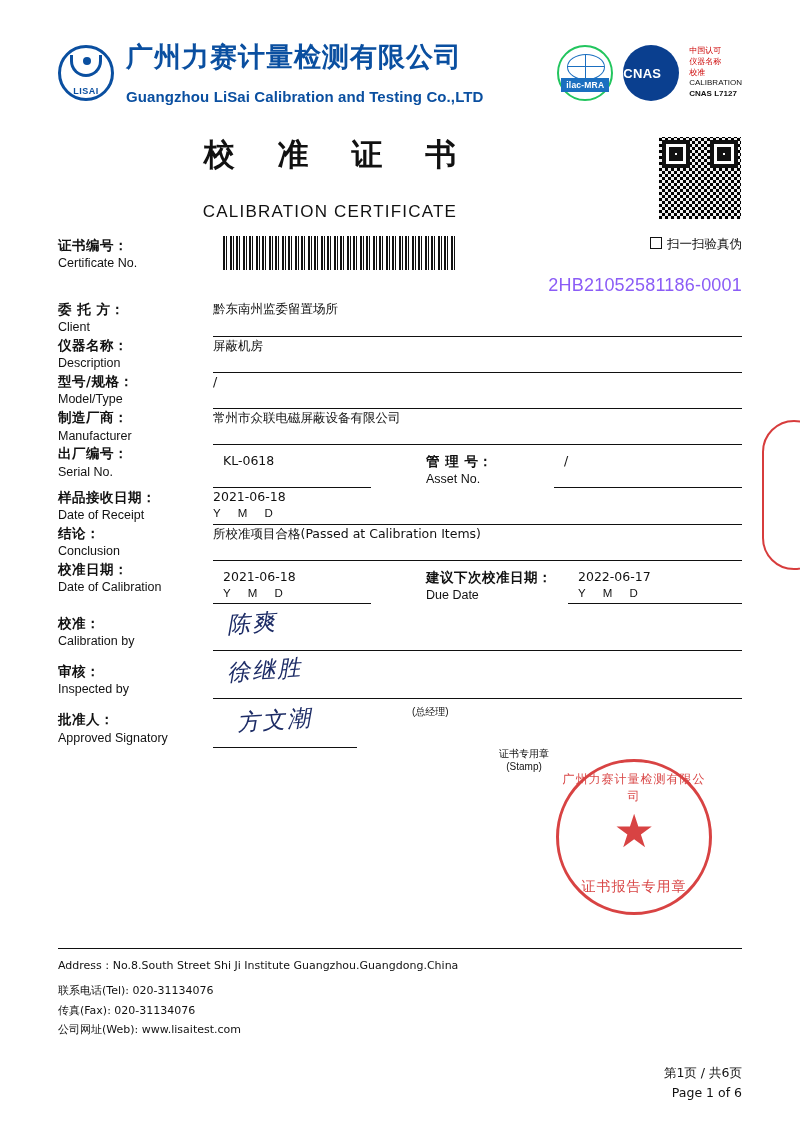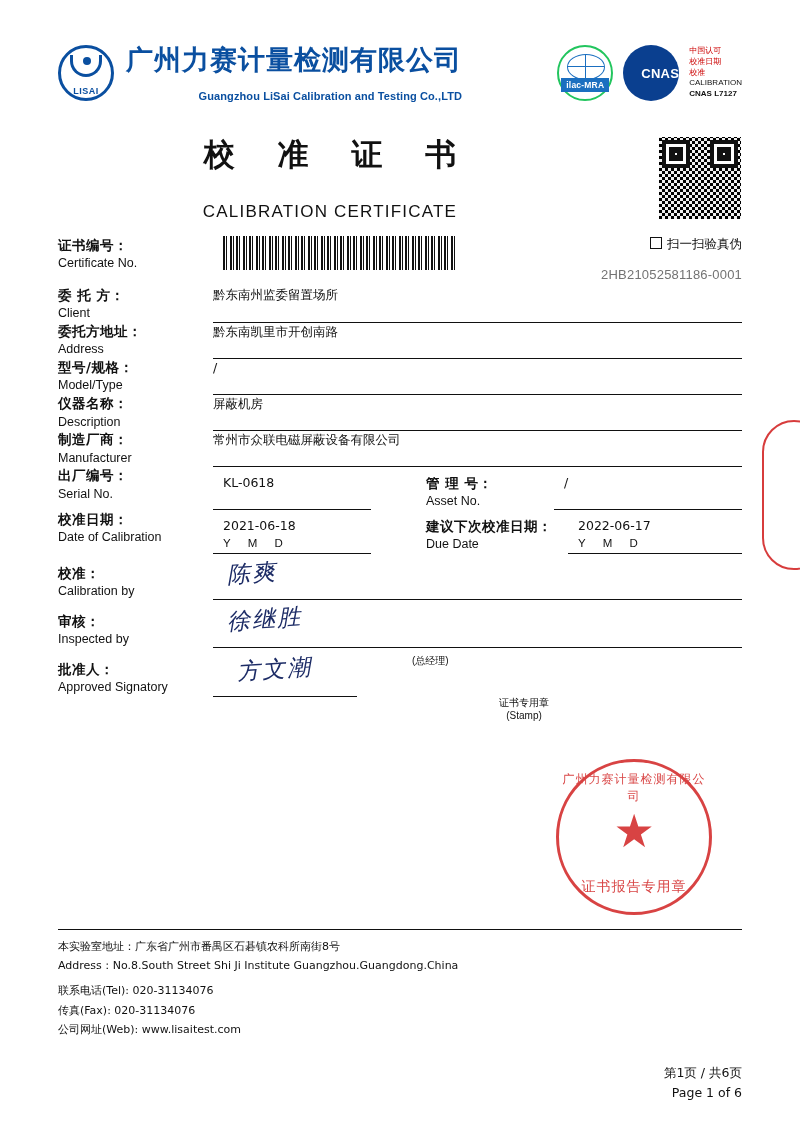"校准日期" div.cn { text: 校准日期 -> 仪器名称 }
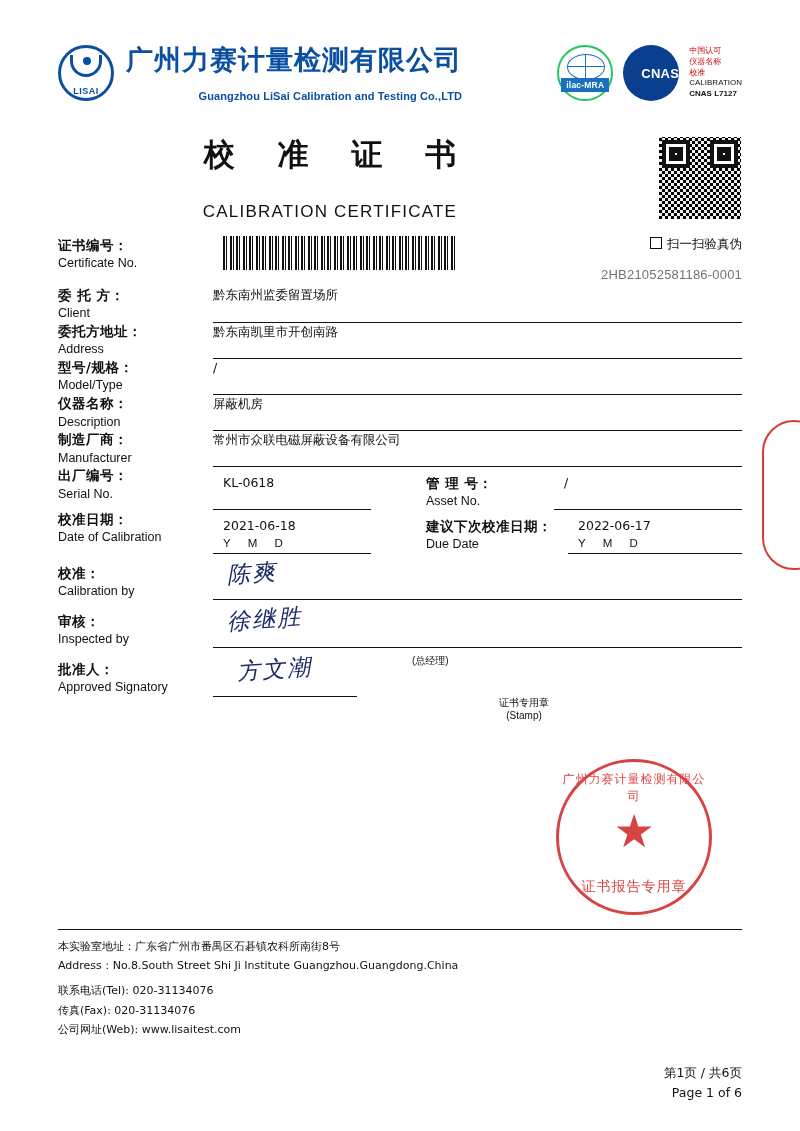"CNAS" .cnas { justify-content: flex-end -> flex-start }
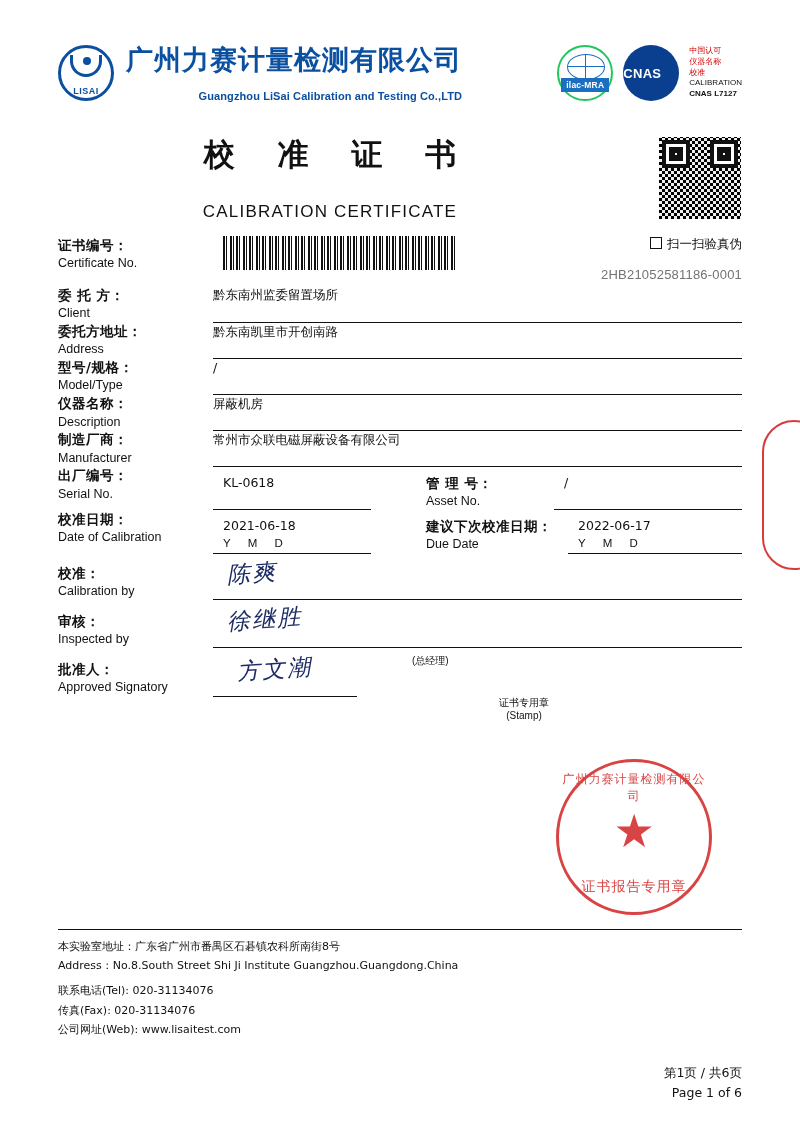"Guangzhou LiSai Calibration and Testing" .brand-text .en { font-size: 11px -> 15px; text-align: right -> none }
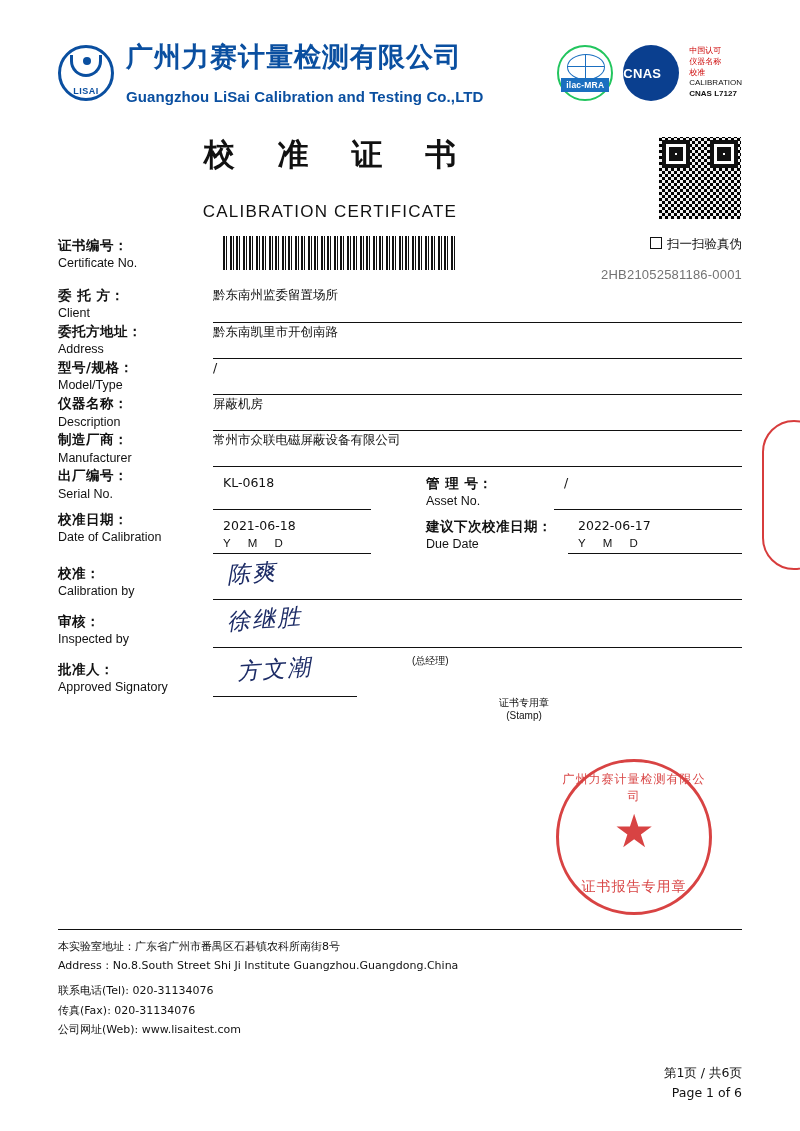"2HB21052581186-0001" .scan-line2 { color: #737373 -> #8b5cf6; font-size: 13px -> 18px; margin-top: 14px -> 22px }
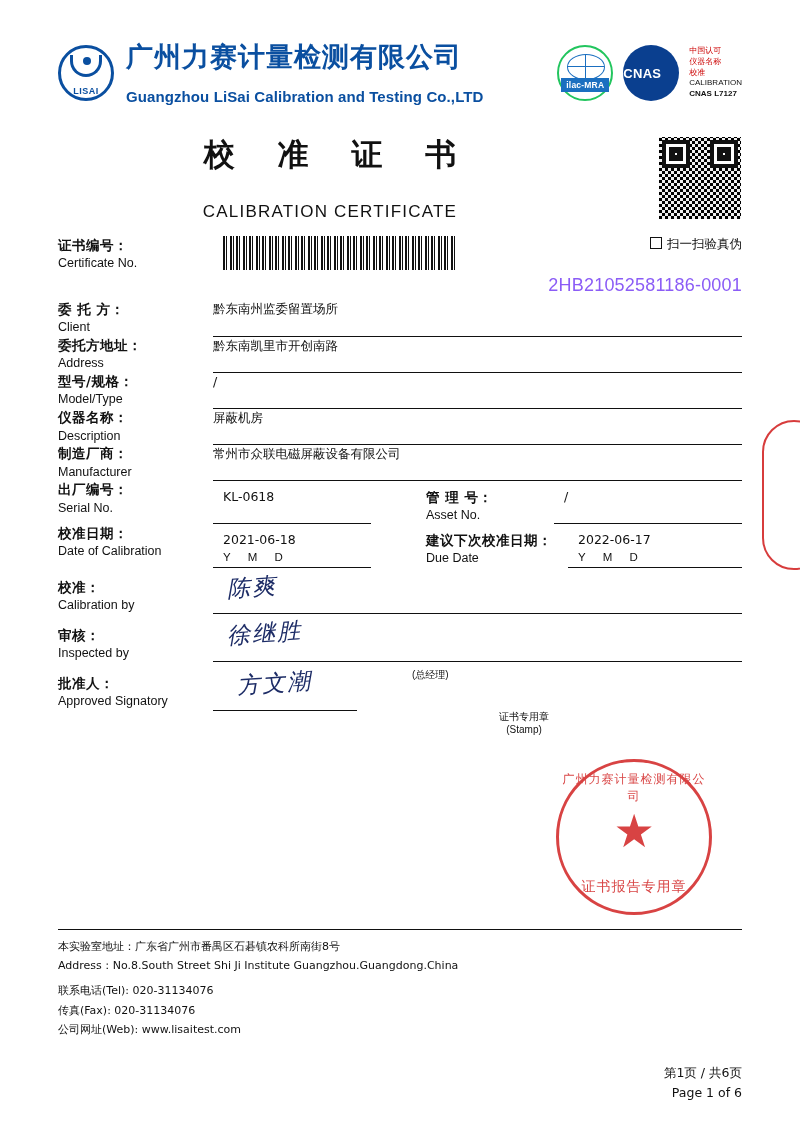"委托方地址：" tr { html: <tr> <td> <div>委托方地址：</div> <div>Address</div> </td> <td> <div>黔东南凯里市开创南路</div> </td> </tr> -> none }
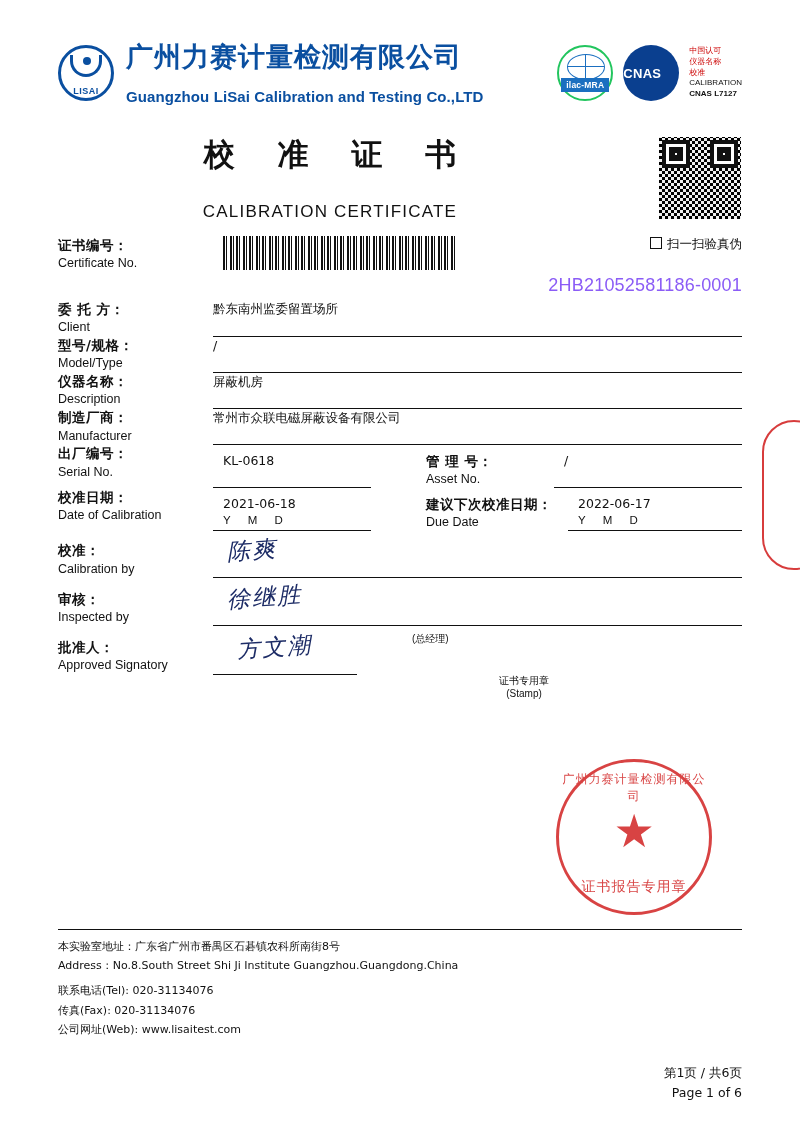"型号/规格：" tr { order: before "仪器名称：" -> after "仪器名称：" }
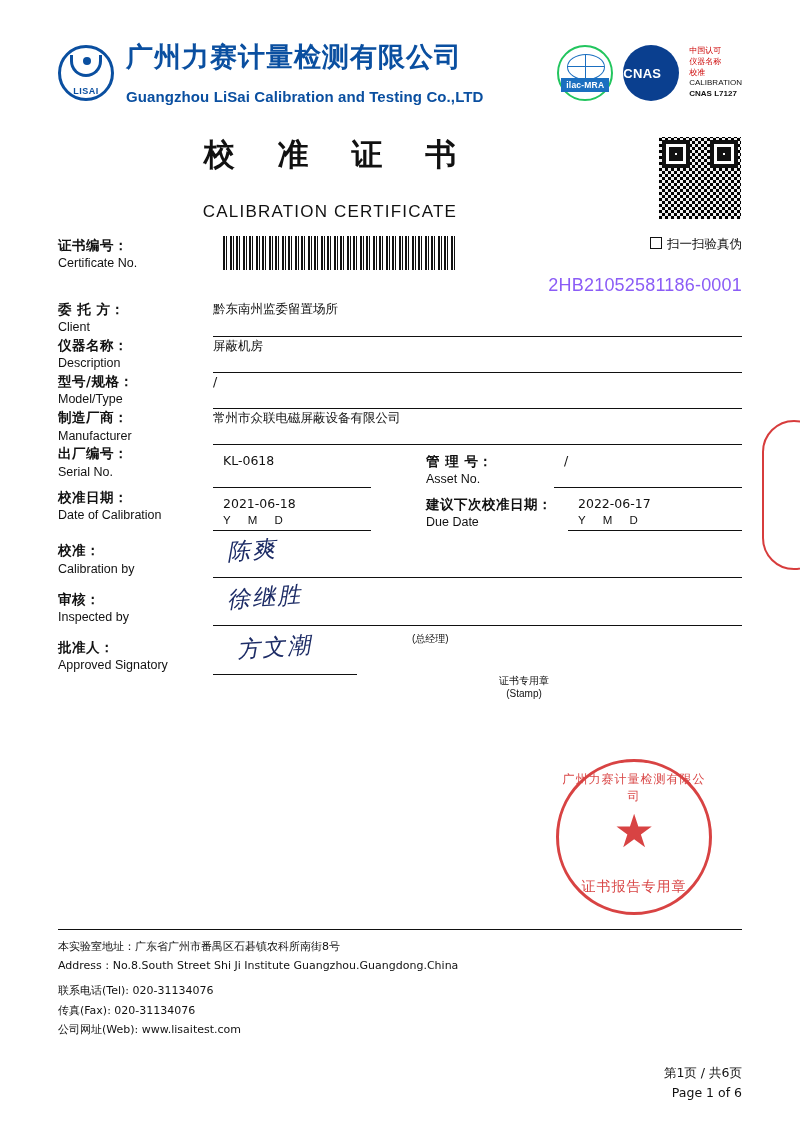"样品接收日期：" tr { html: none -> <tr> <td> <div>样品接收日期：</div> <div>Date of Receipt</div> </td> <td> <div>2021-06-18</div> <div>Y M D</div> </td> </tr> }
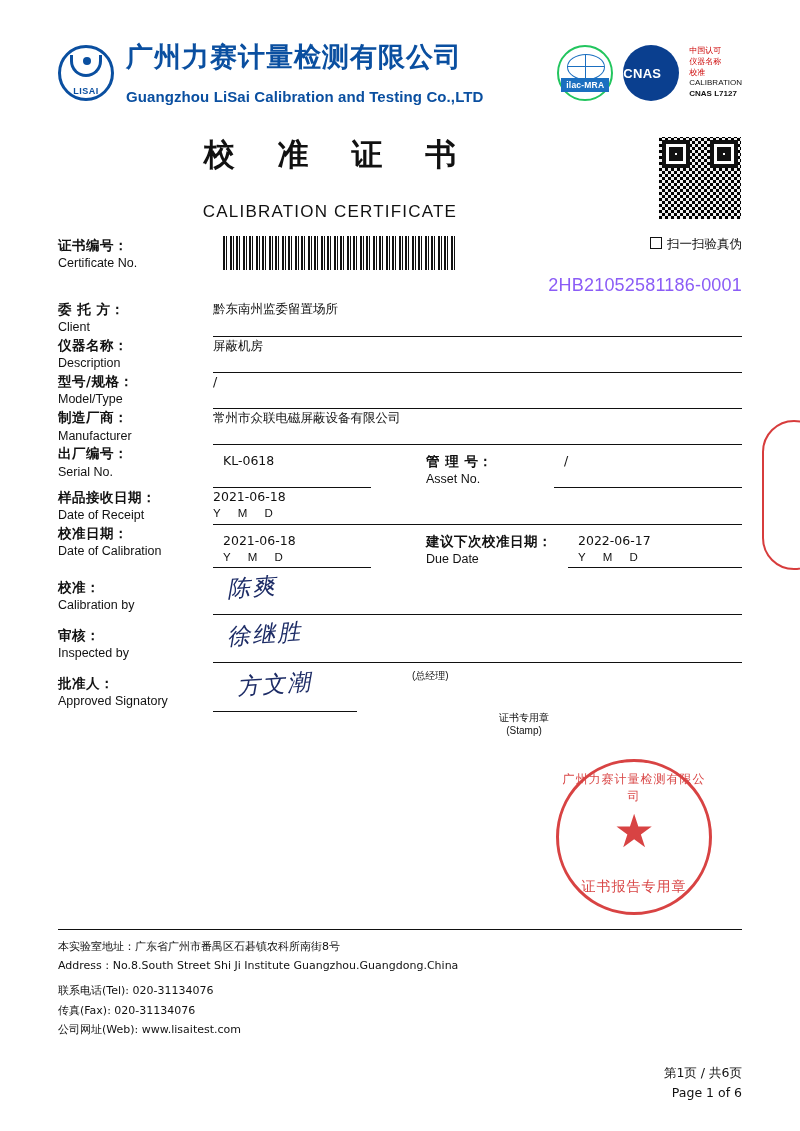"结论：" tr { html: none -> <tr> <td> <div>结论：</div> <div>Conclusion</div> </td> <td> <div>所校准项目合格(Passed at Calibration Items)</div> </td> </tr> }
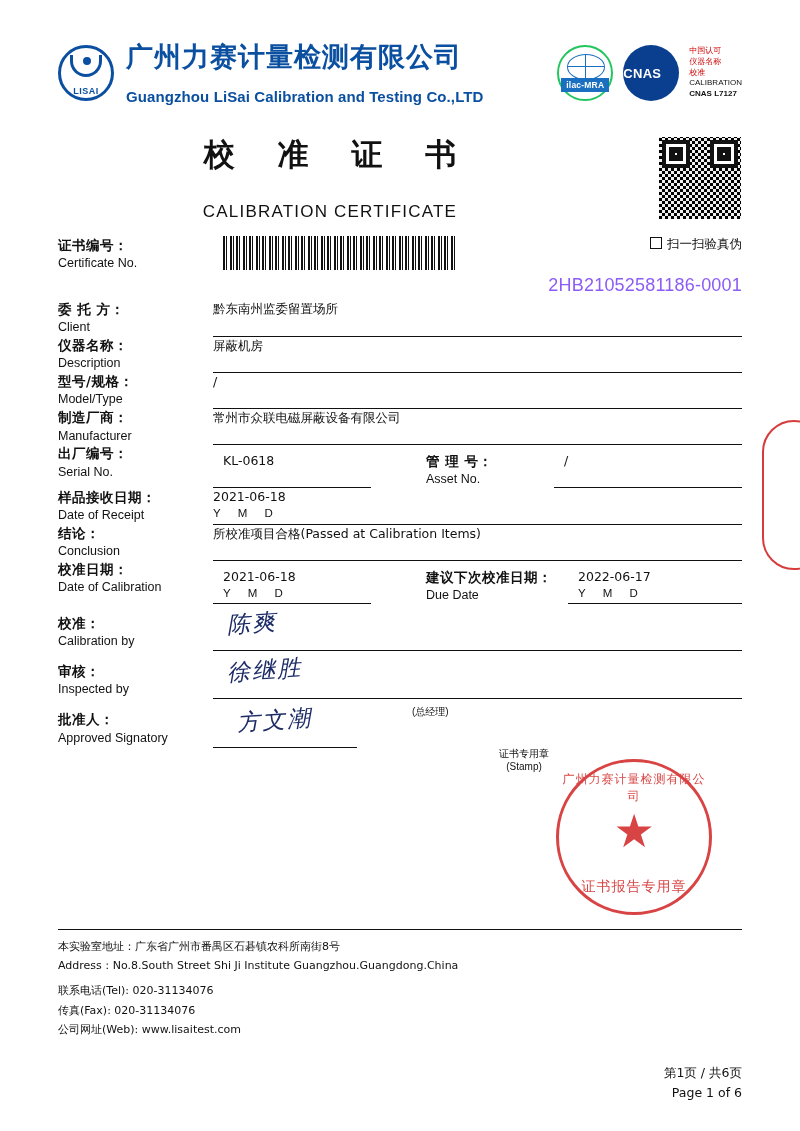"本实验室地址：广东省广州市番禺区石碁镇农科所南街8号" div.footer-line { html: <div>本实验室地址：广东省广州市番禺区石碁镇农科所南街8号</div> -> none }
